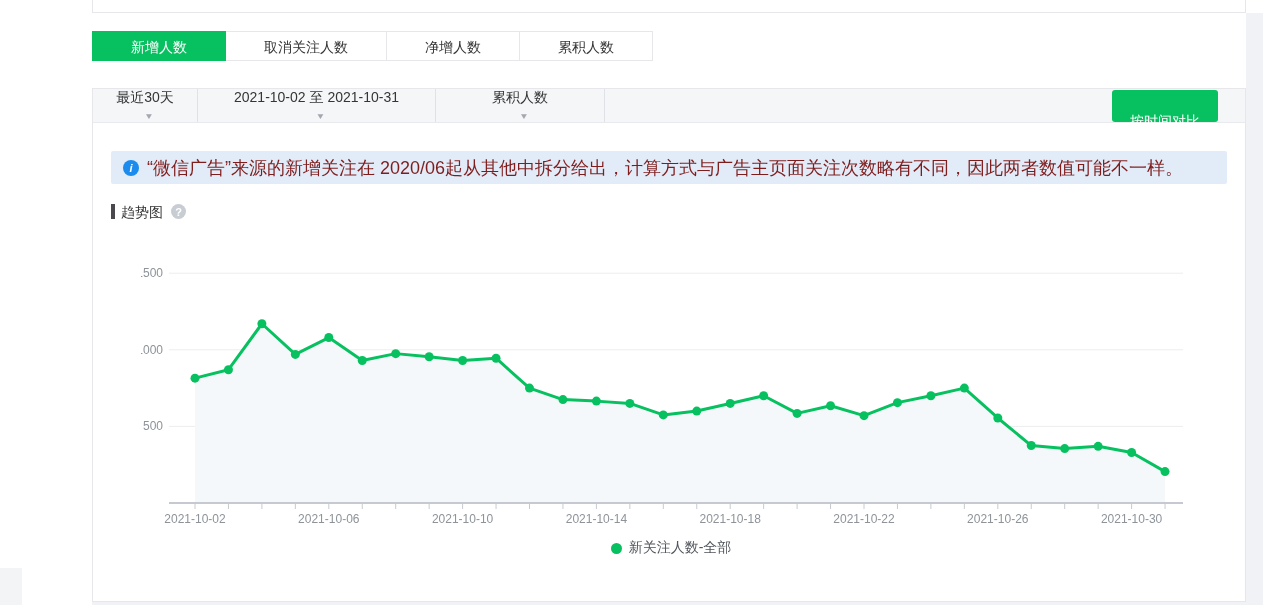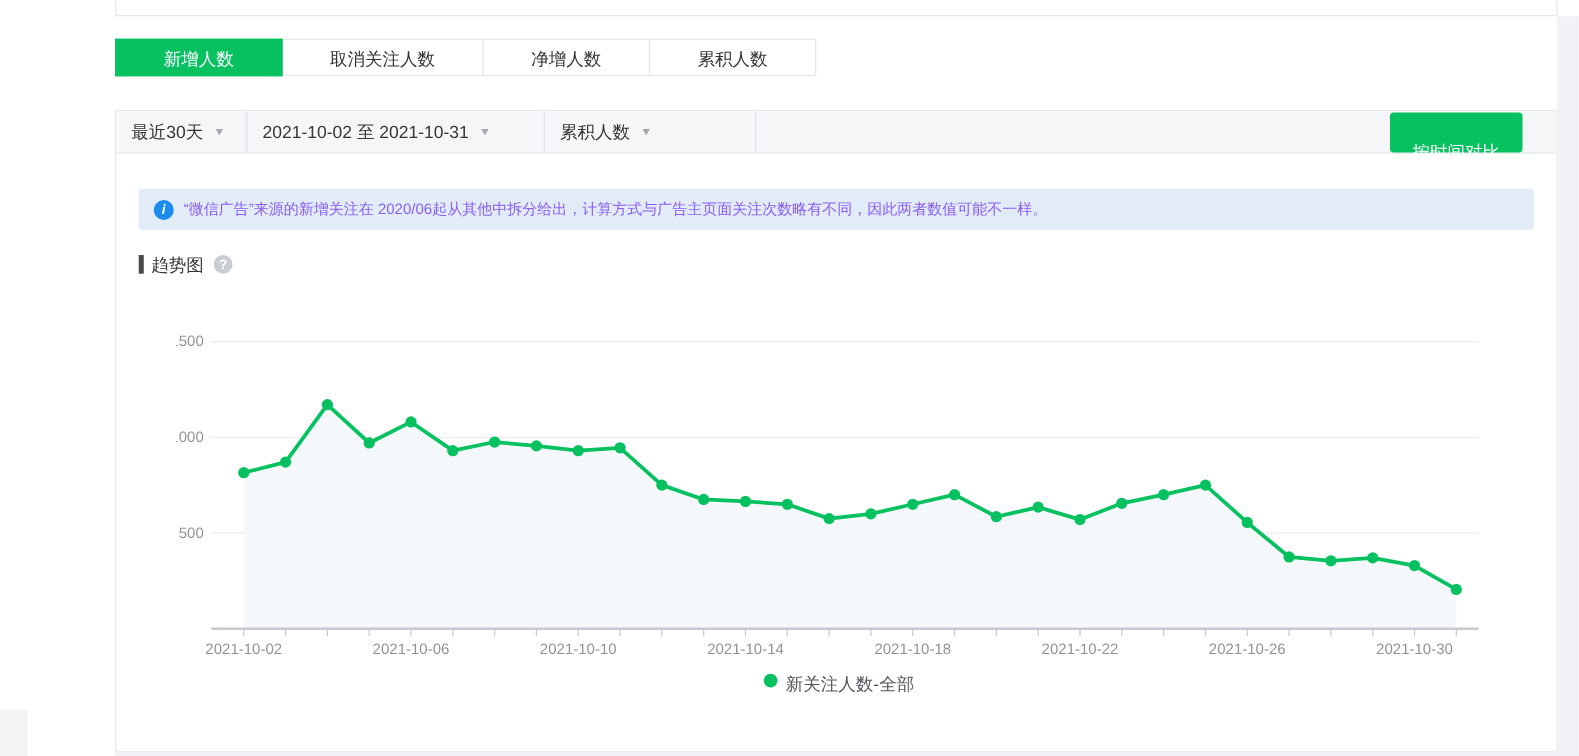"最近30天" .filter-item { flex-direction: none -> column; justify-content: none -> space-between }
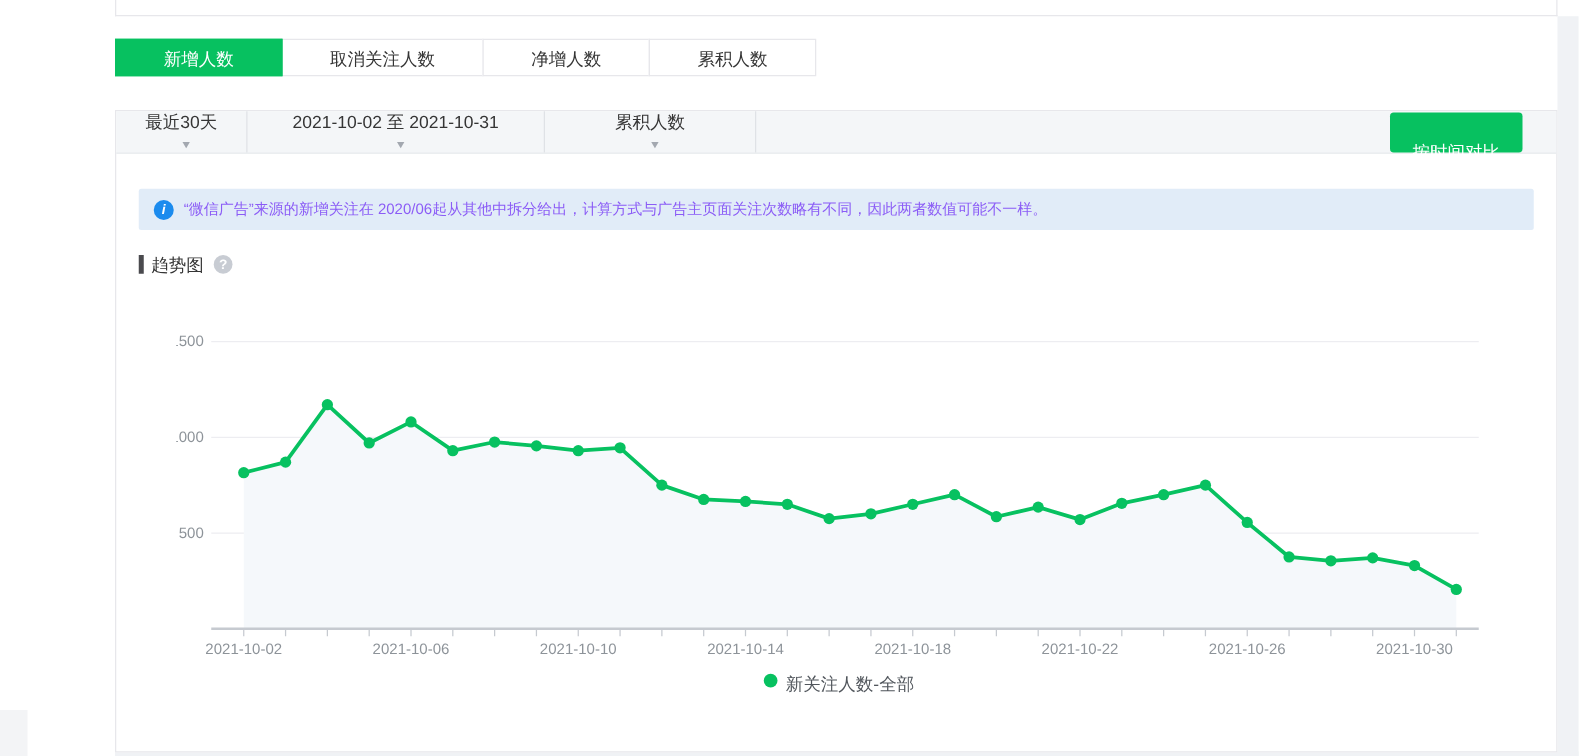"“微信广告”来源的新增关注在" .notice-text { color: #8b5cf6 -> #7f1d1d; font-size: 12px -> 18px }
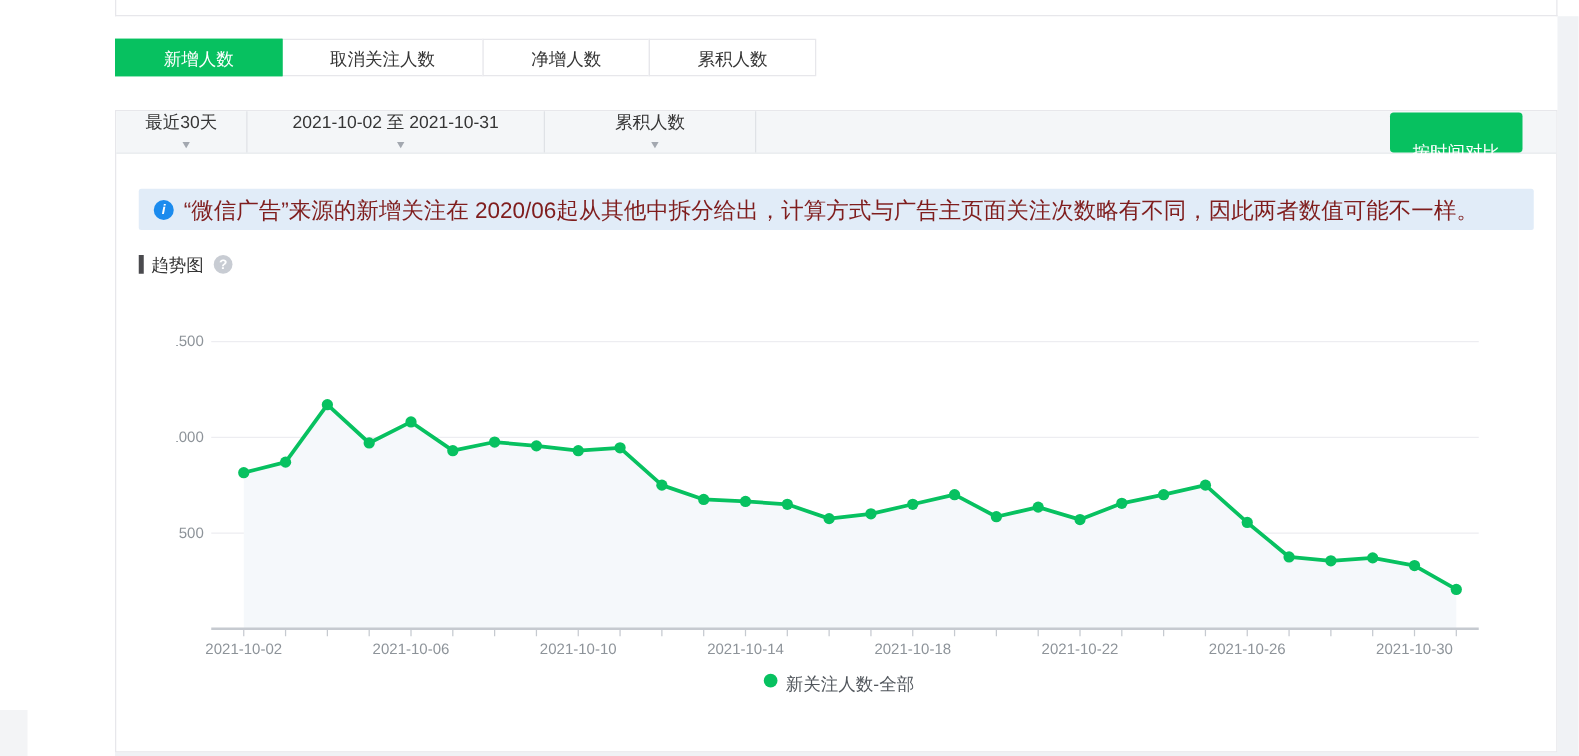"新关注人数-全部" .legend { align-items: none -> center }
